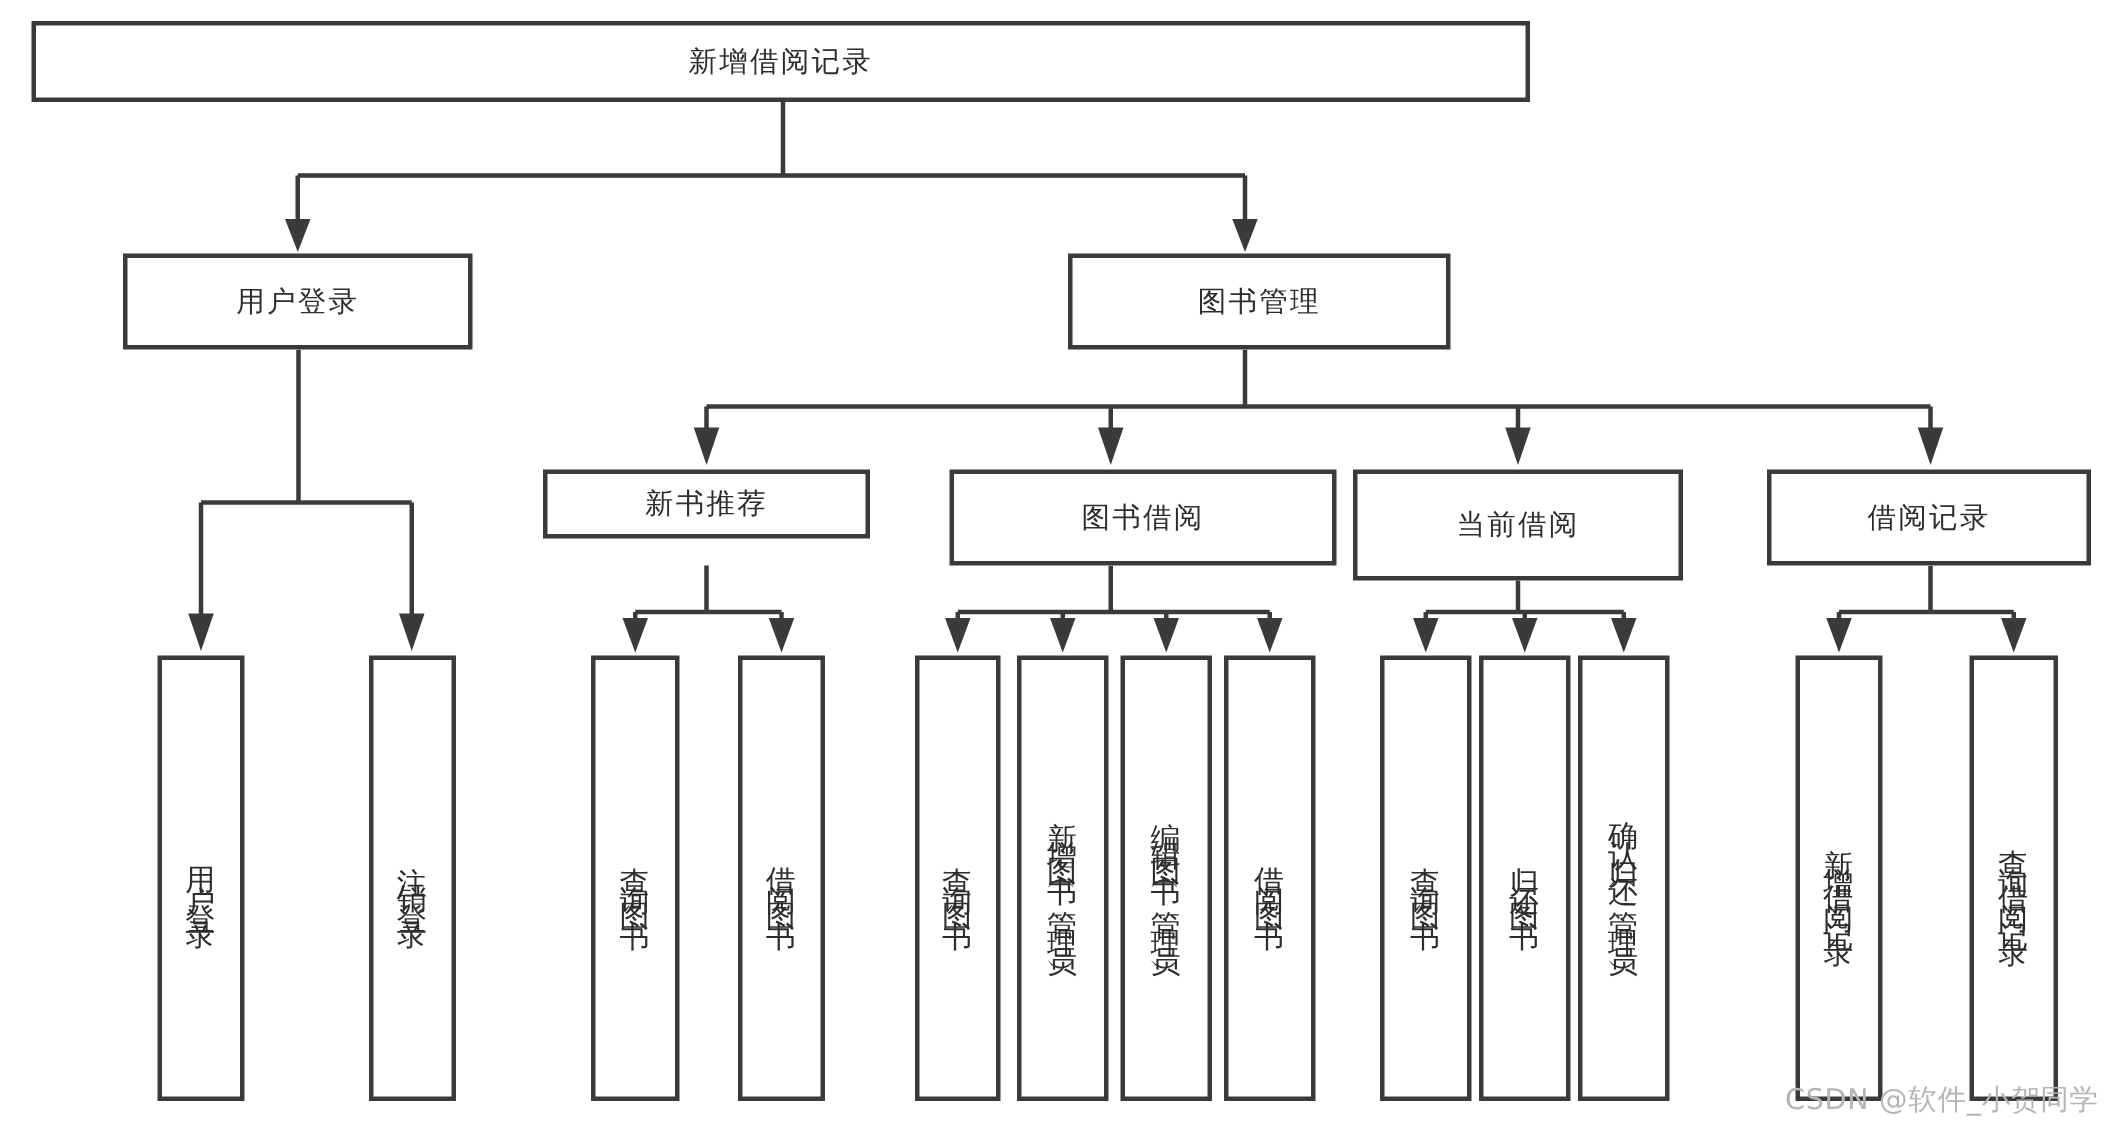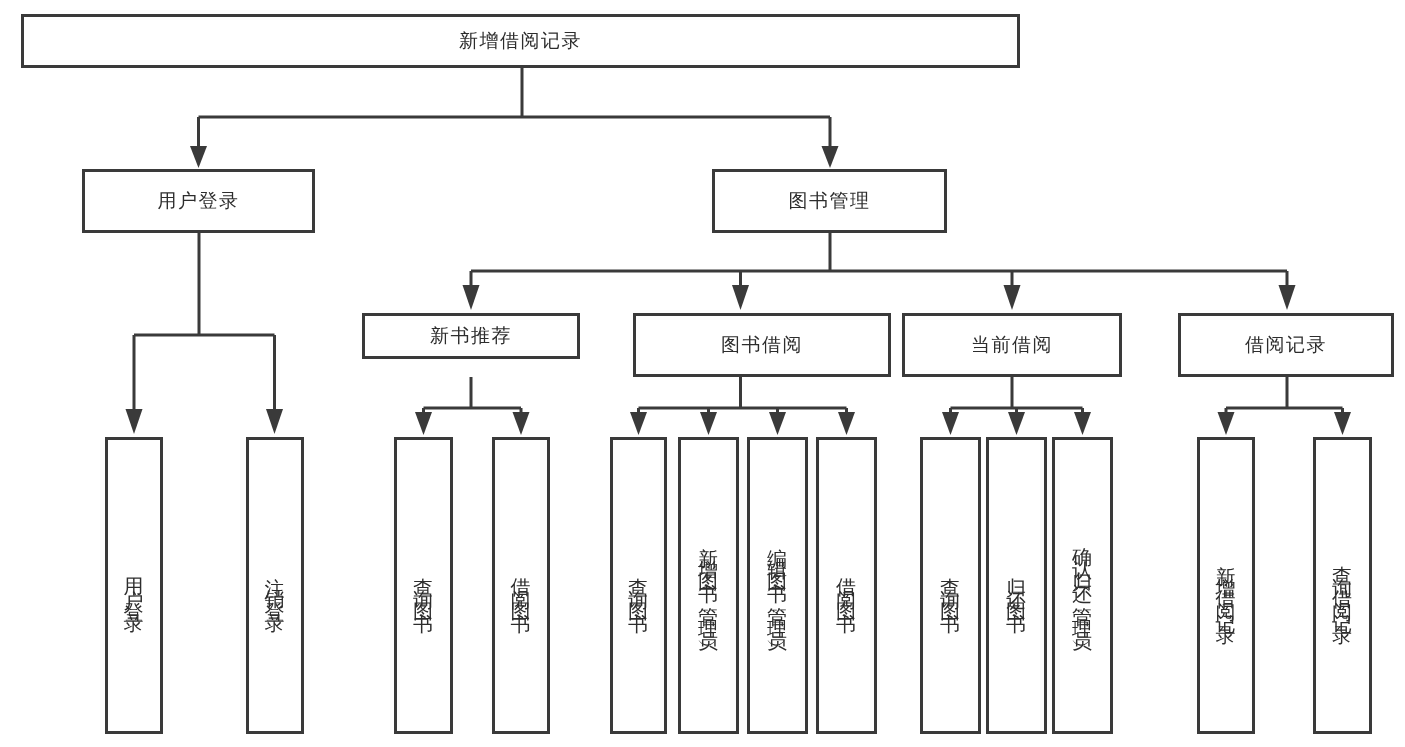"图书管理" div.node { width: 235px -> 255px }
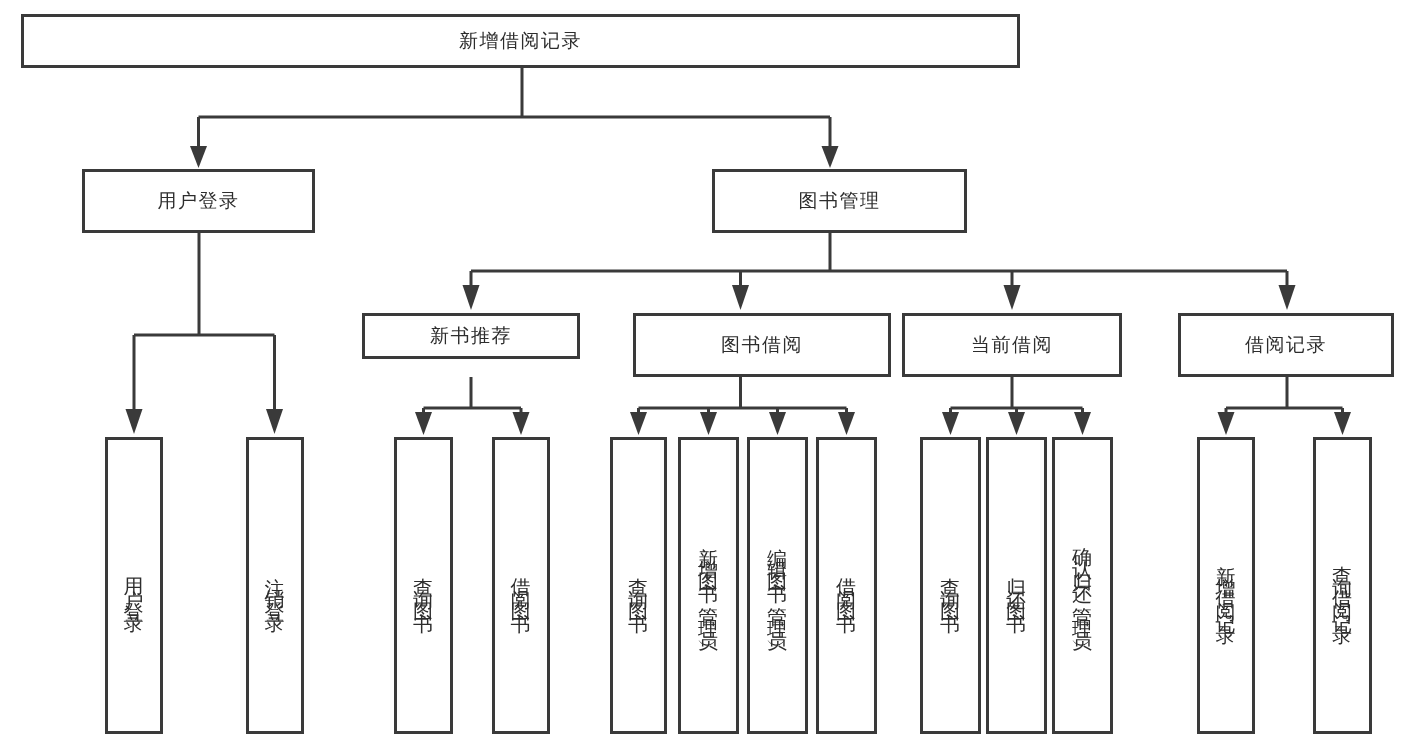"当前借阅" div.node { height: 64px -> 74px }
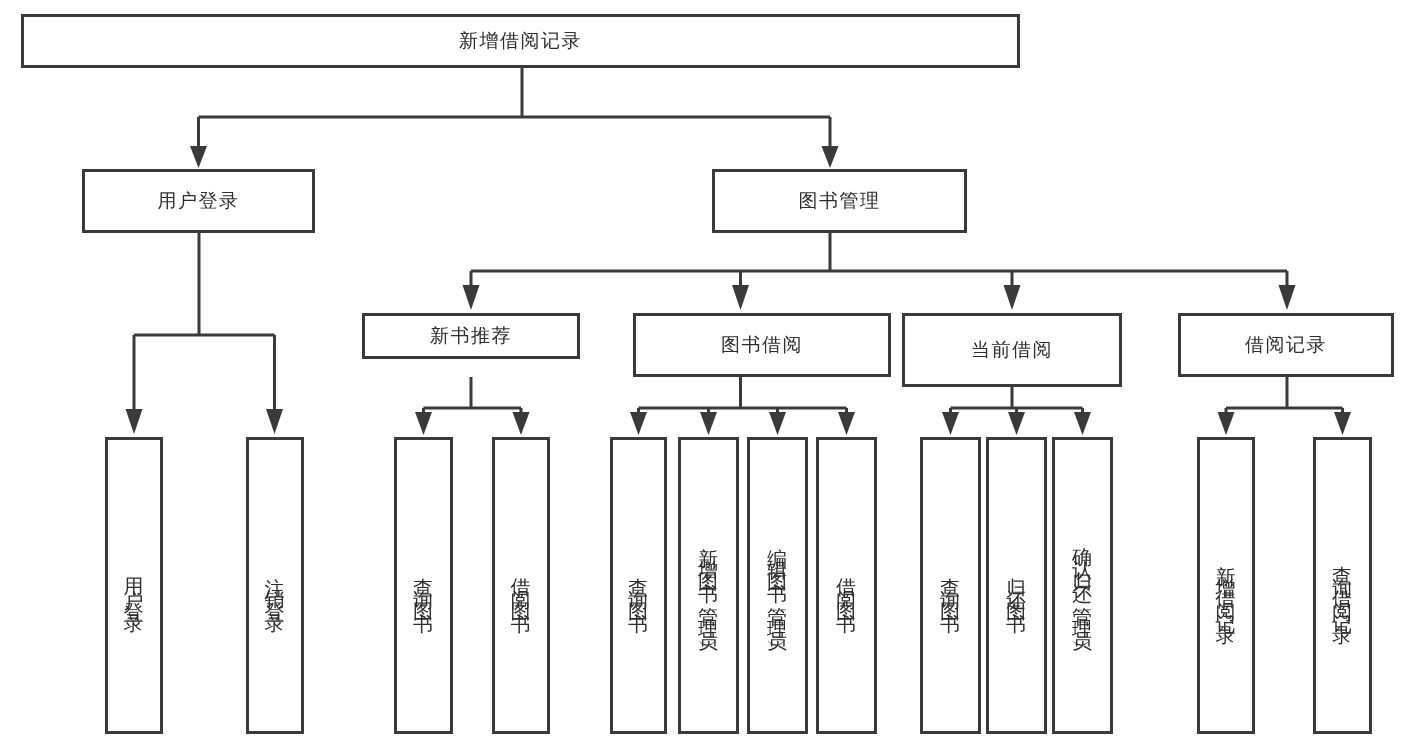"CSDN @软件_小贺同学" div.watermark { html: none -> <div>CSDN @软件_小贺同学</div> }
